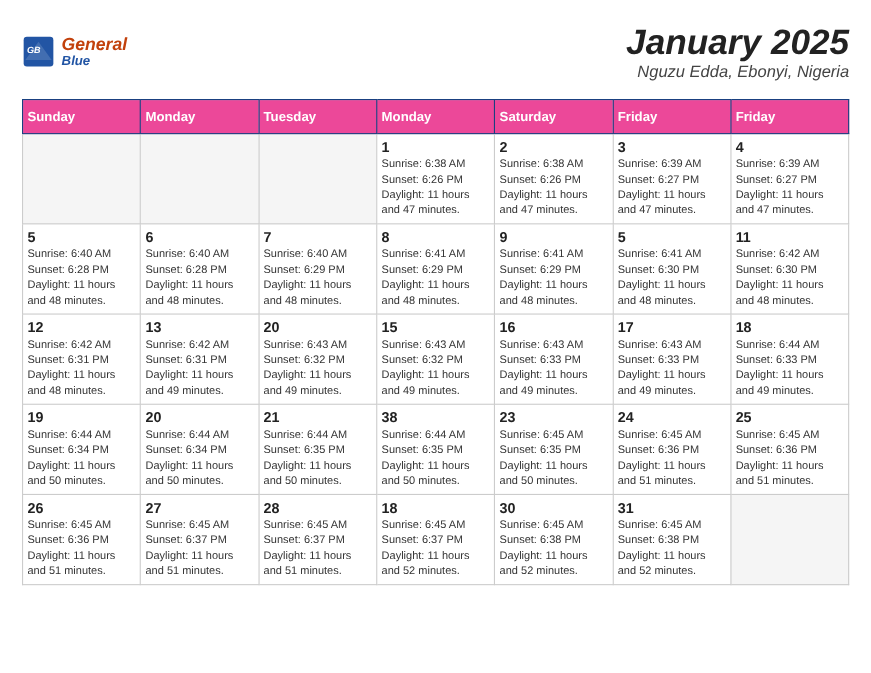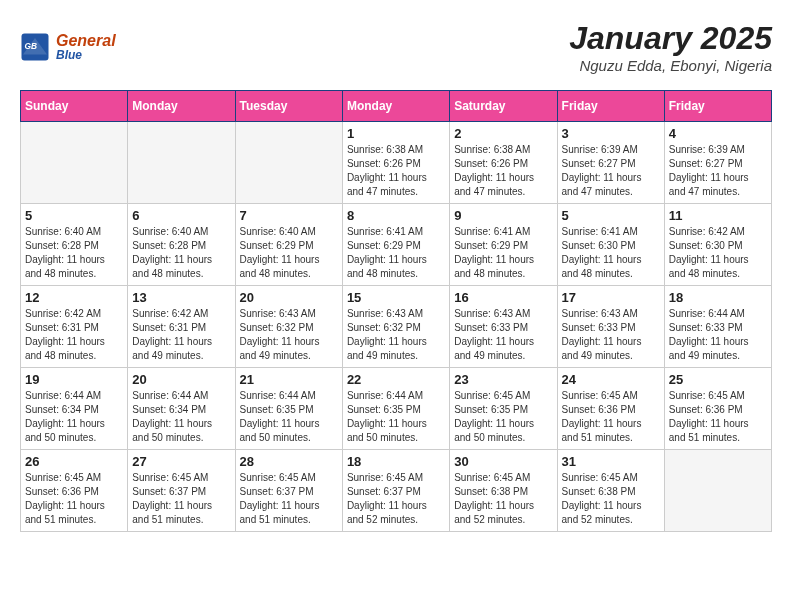"22" div.day-num { text: 22 -> 38 }
